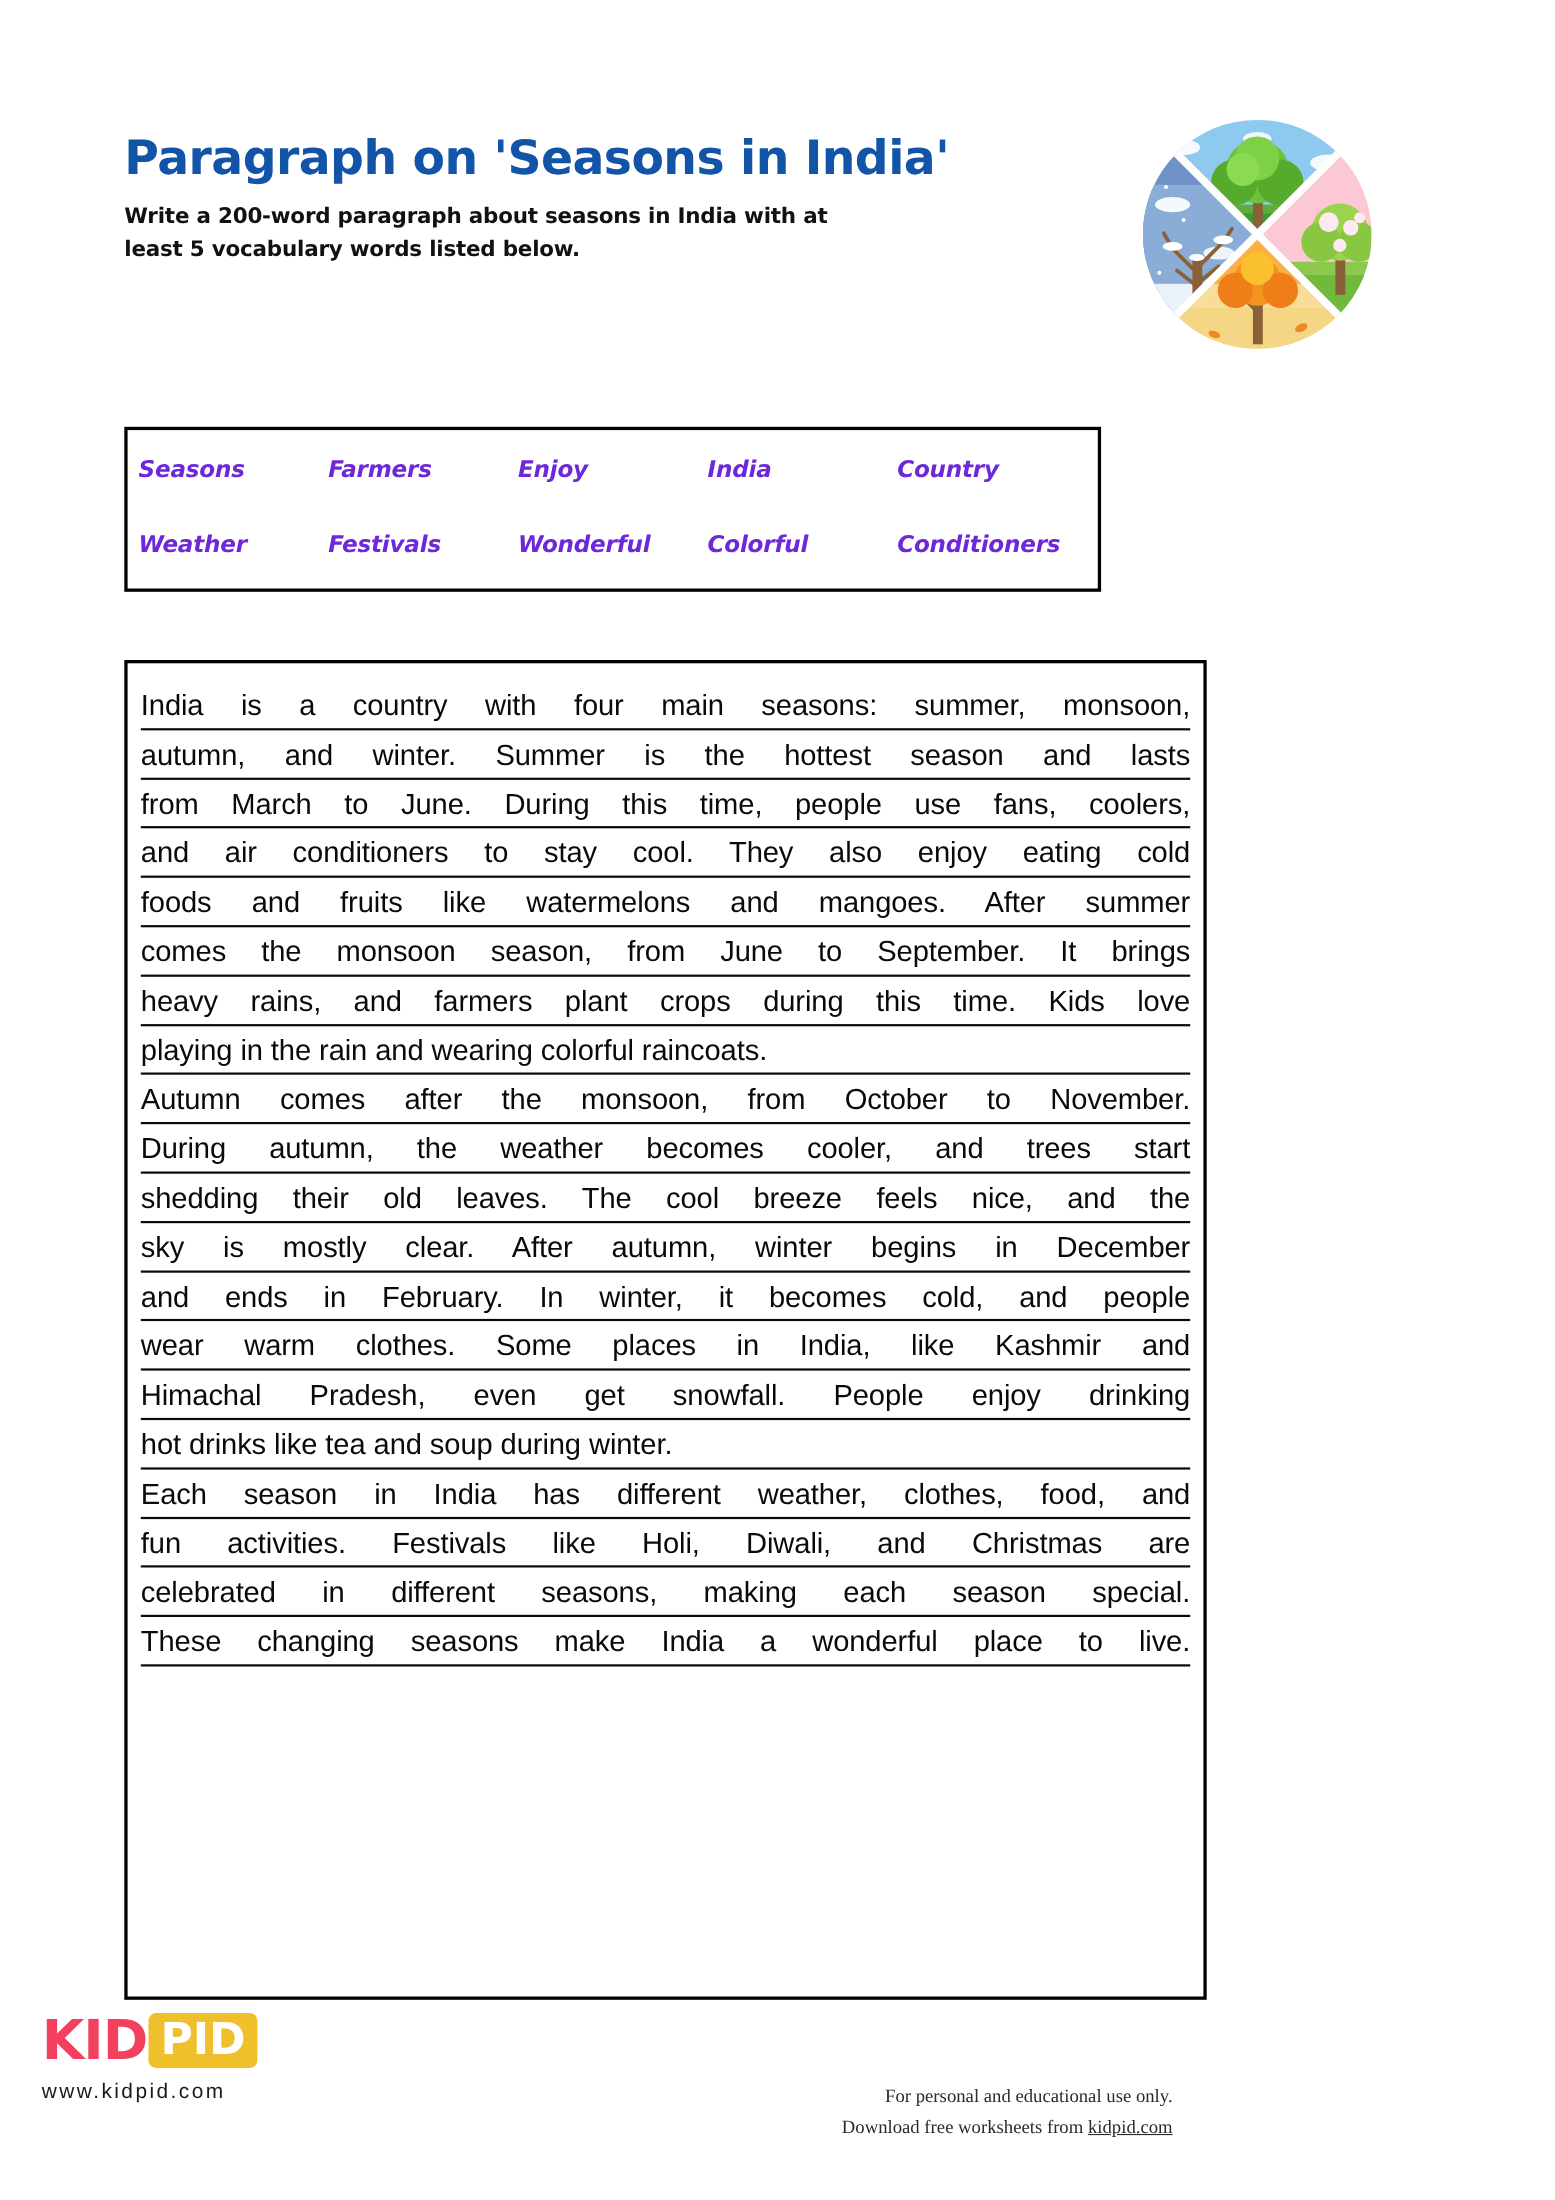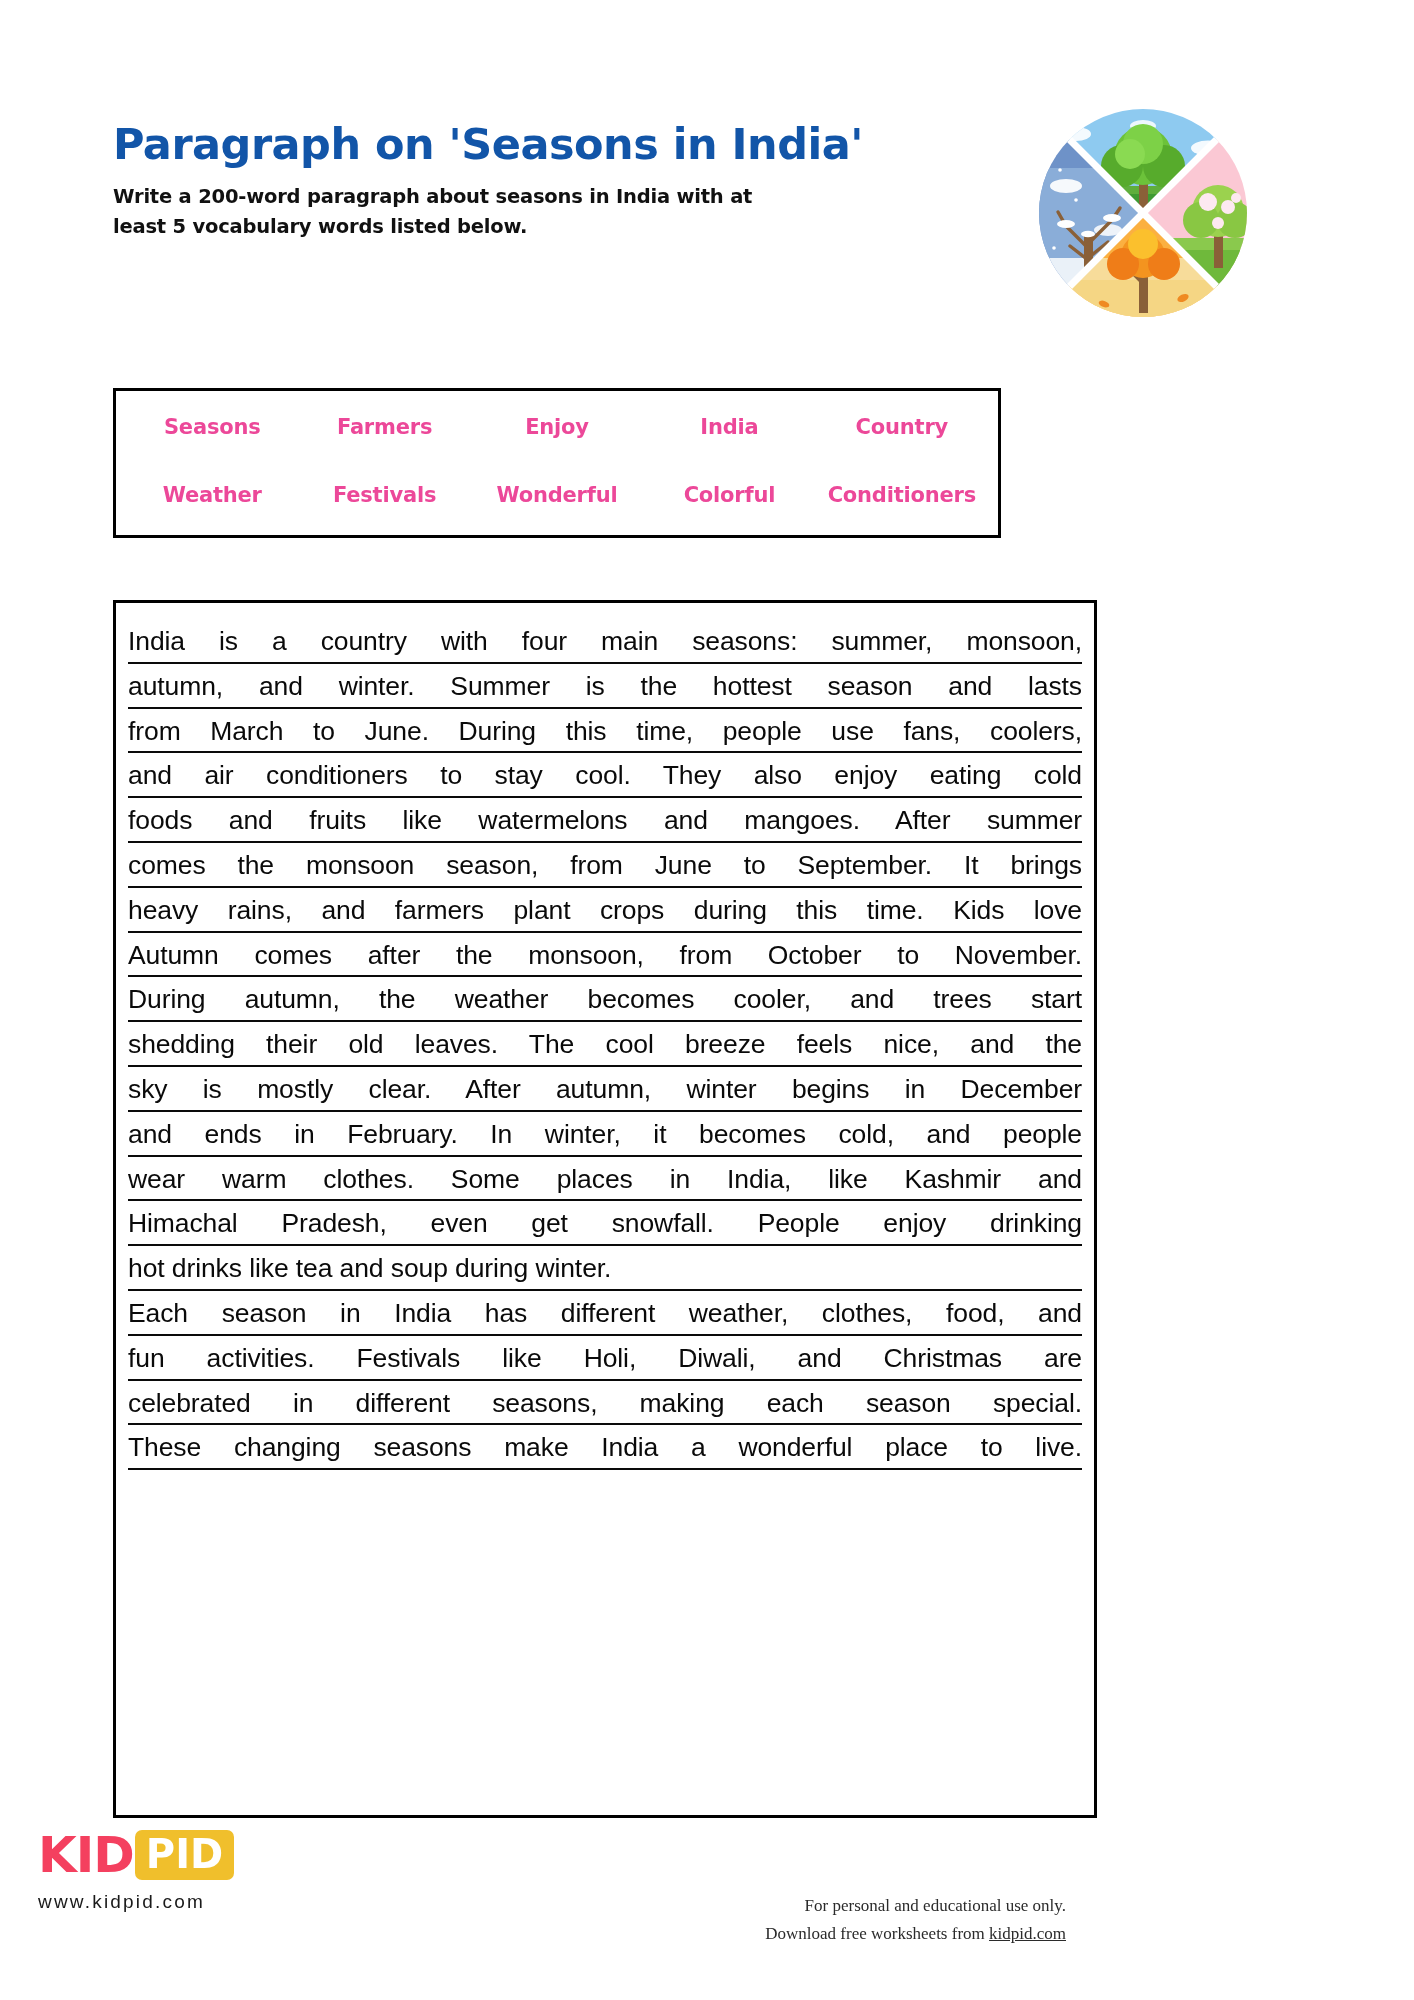"Seasons" .vocab-cell { color: #ec4899 -> #6d28d9; font-style: none -> italic; text-align: center -> none }
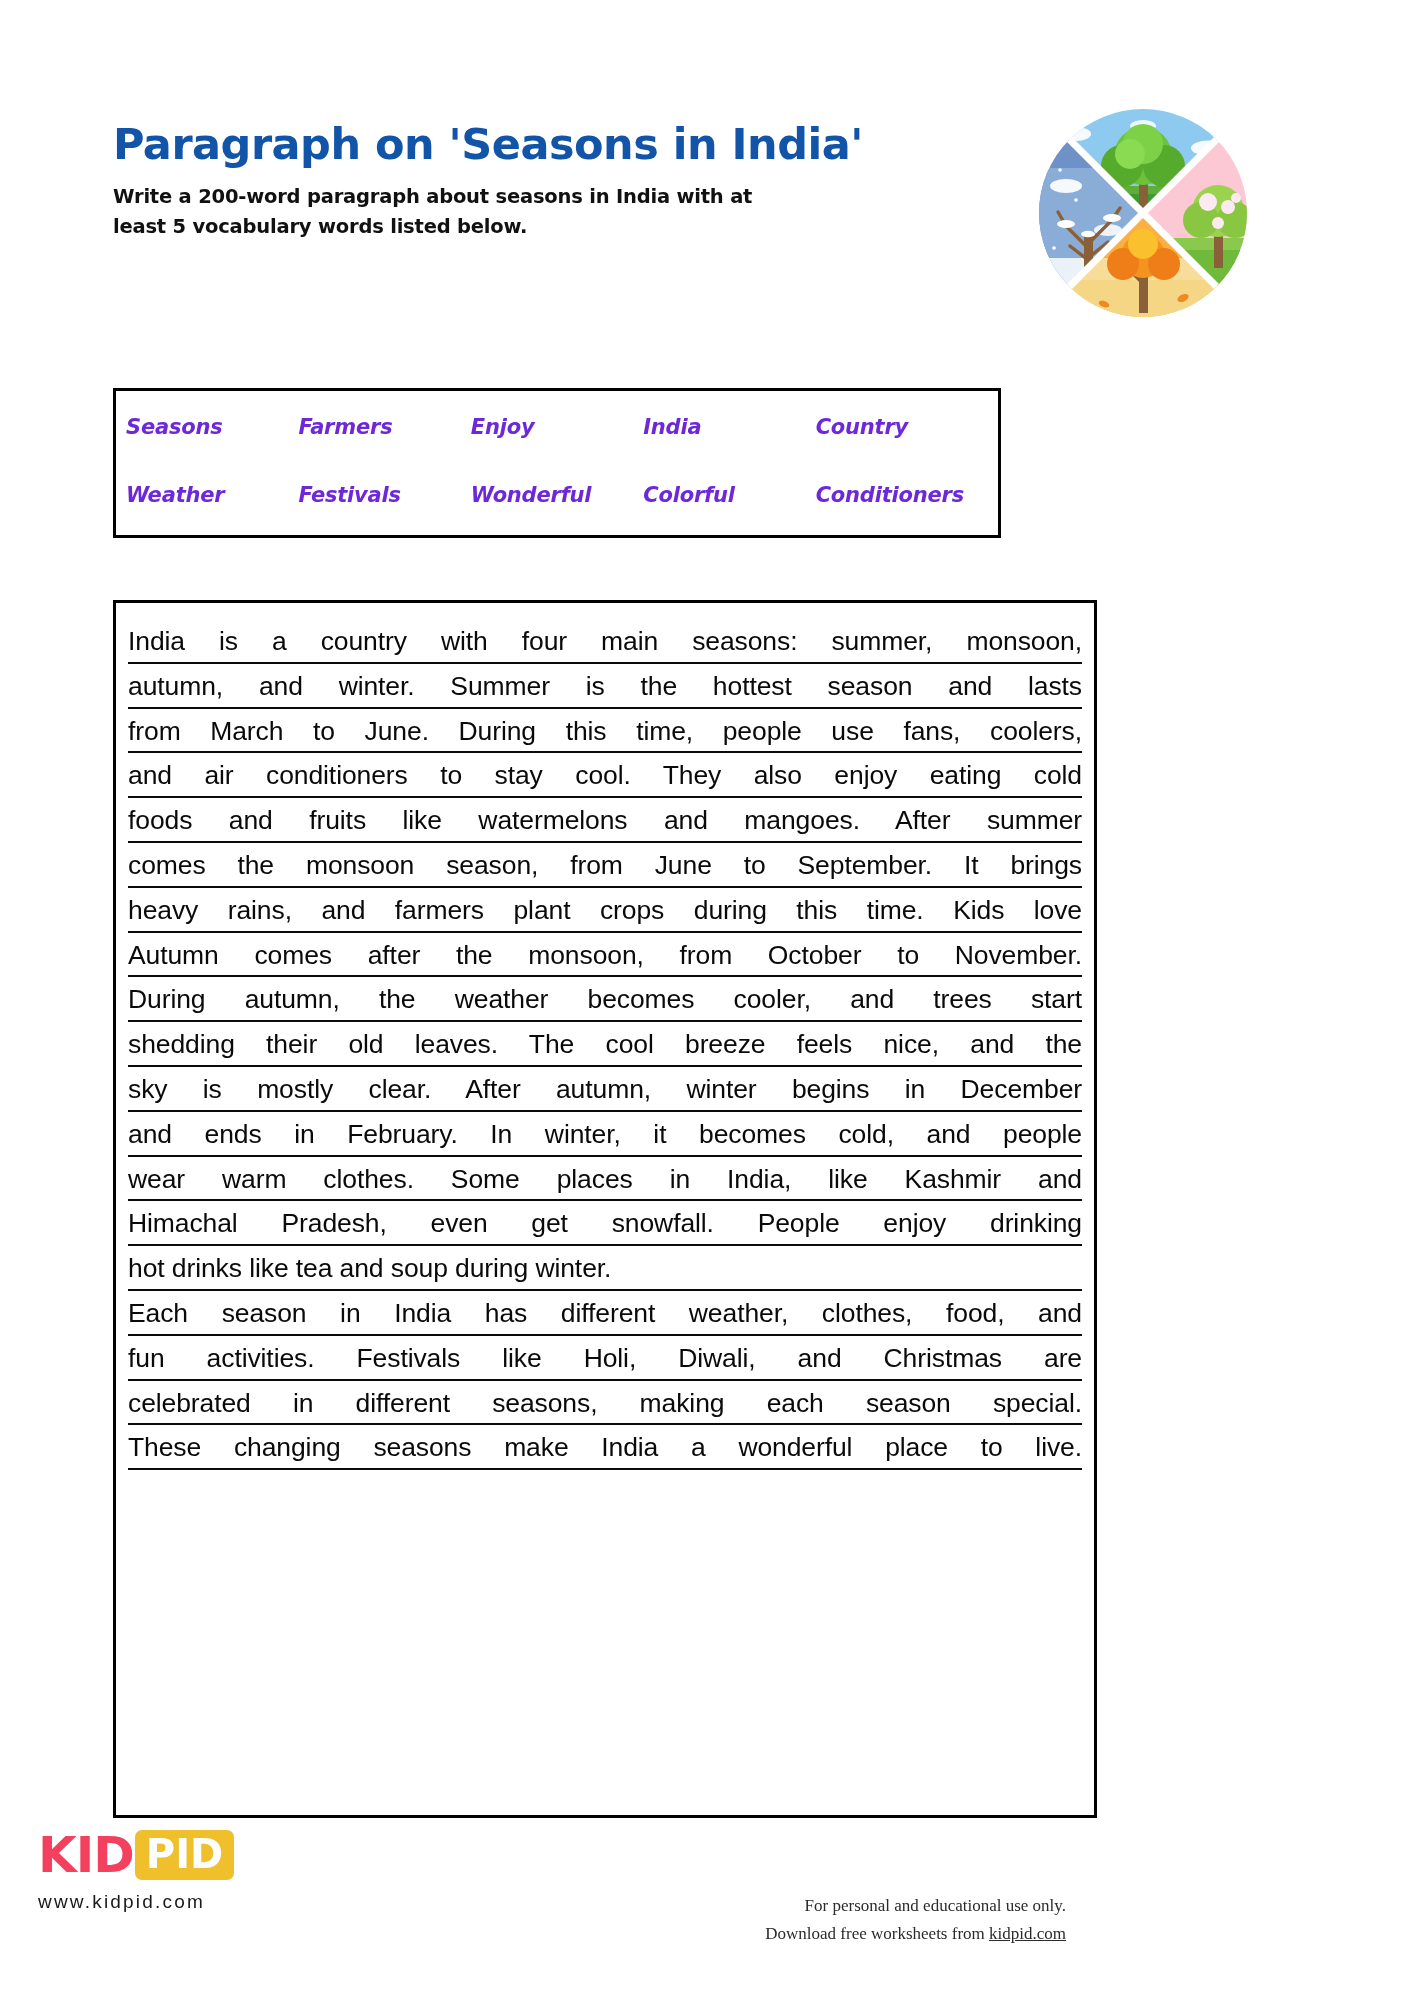"playing in the rain and" span.para-line { html: none -> <span>playing in the rain and wearing colorful raincoats.</span> }
